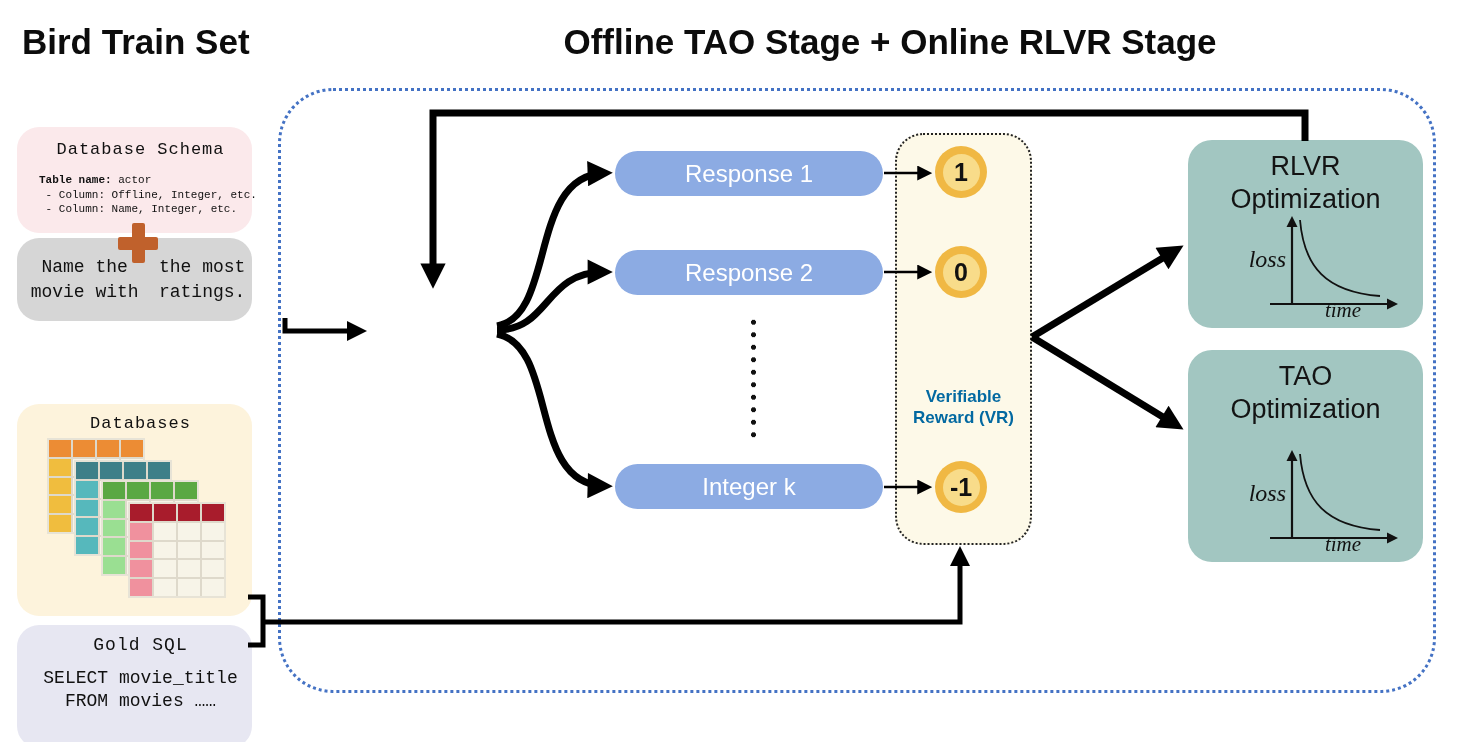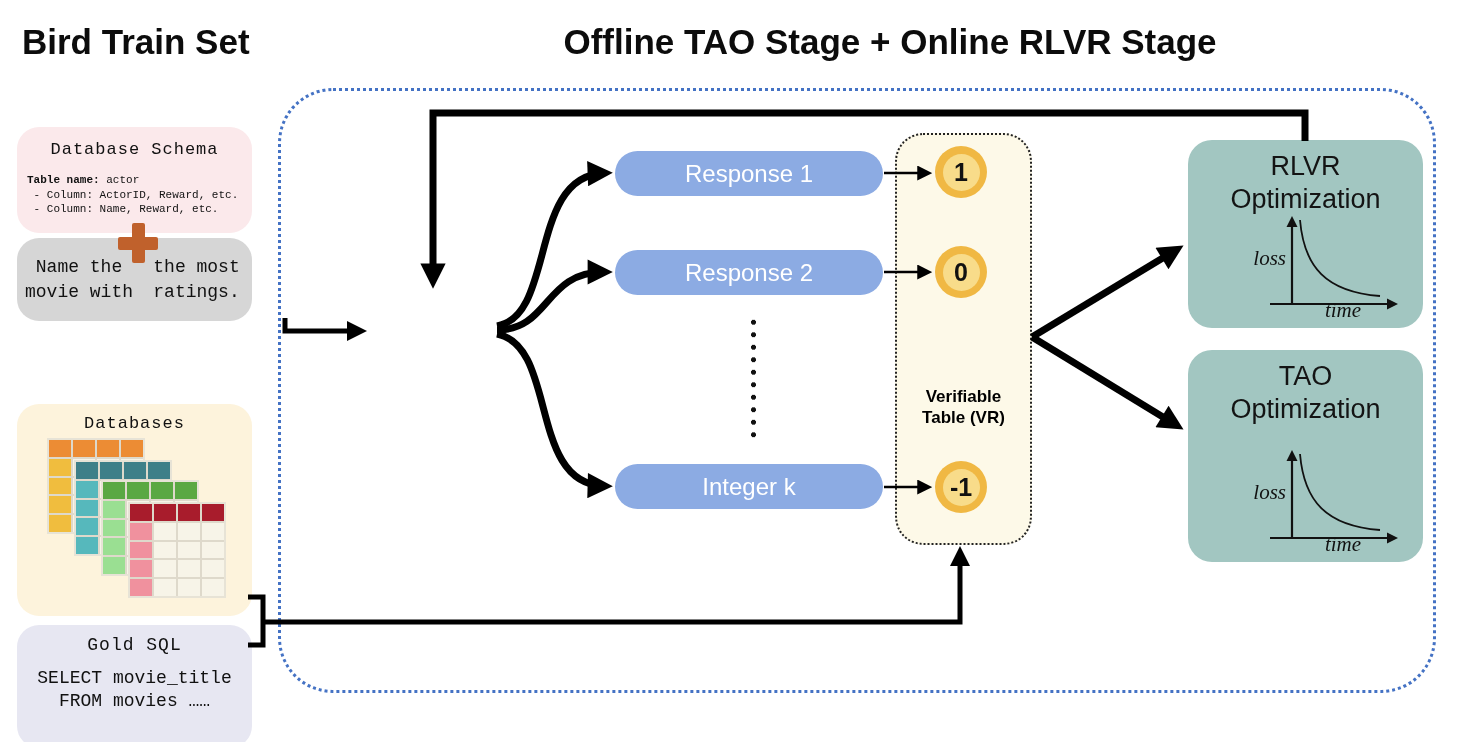"Database Schema" .mono { margin-left: none -> 12px }
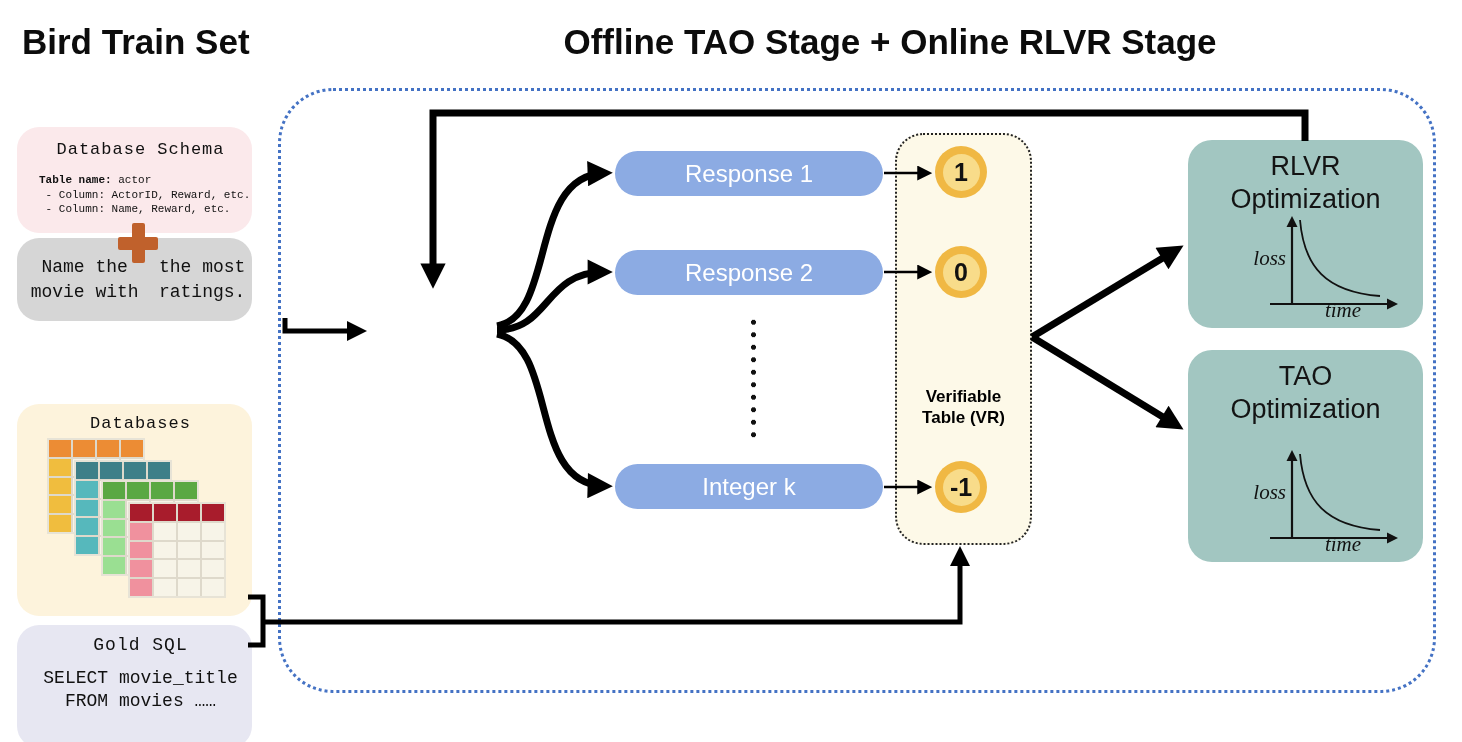"- Column: ActorID, Reward, etc." div.schema-line { text: ActorID, Reward -> Offline, Integer }
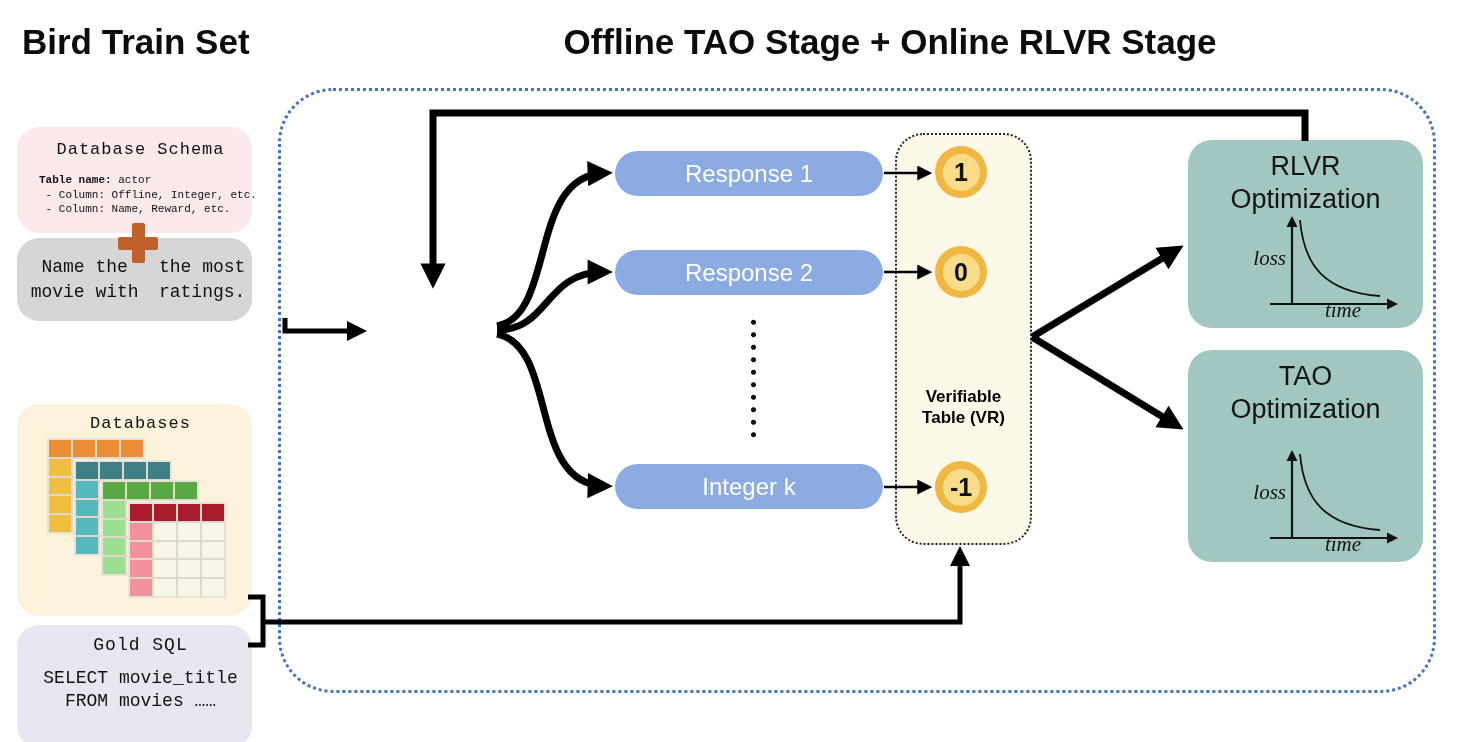"- Column: Name, Reward, etc." div.schema-line { text: Reward -> Integer }
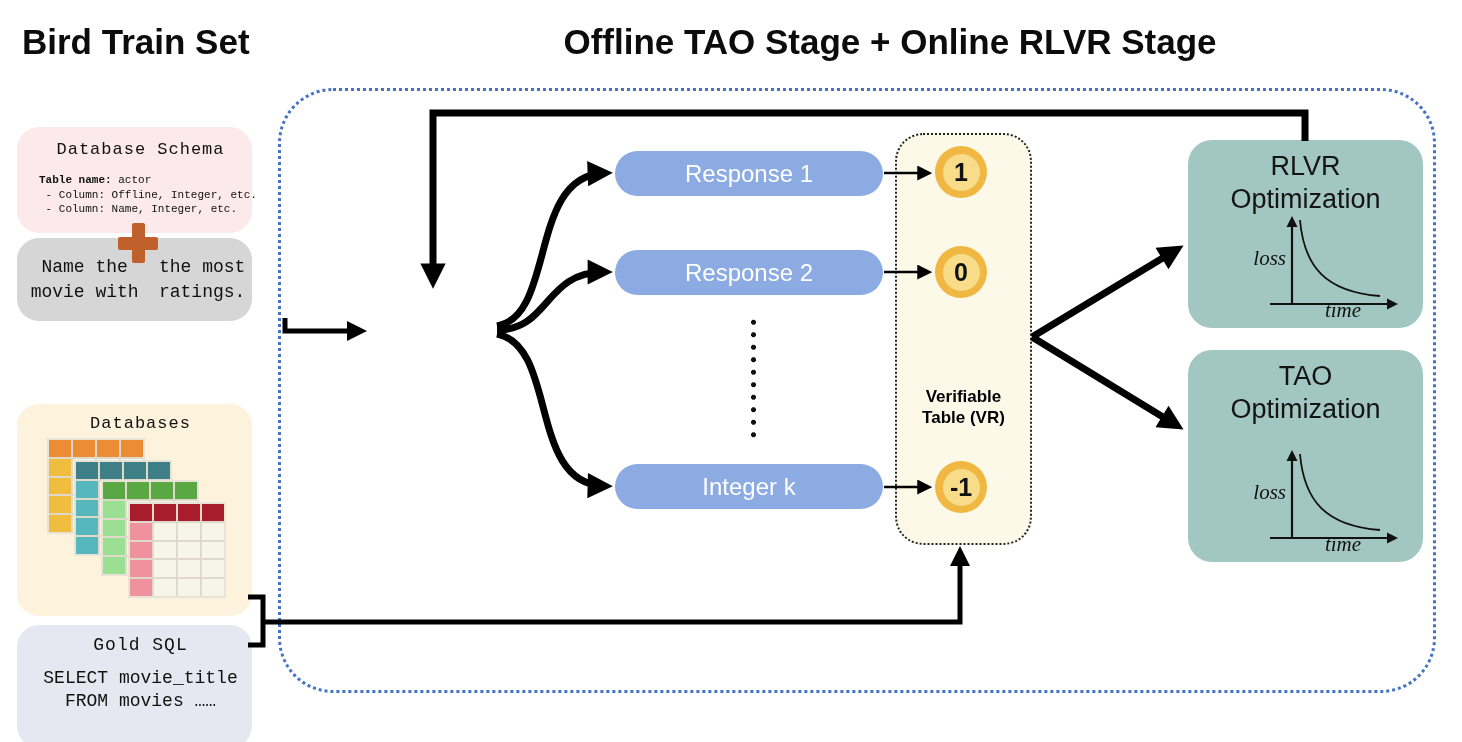"loss" .loss-label { font-size: 21px -> 24px }
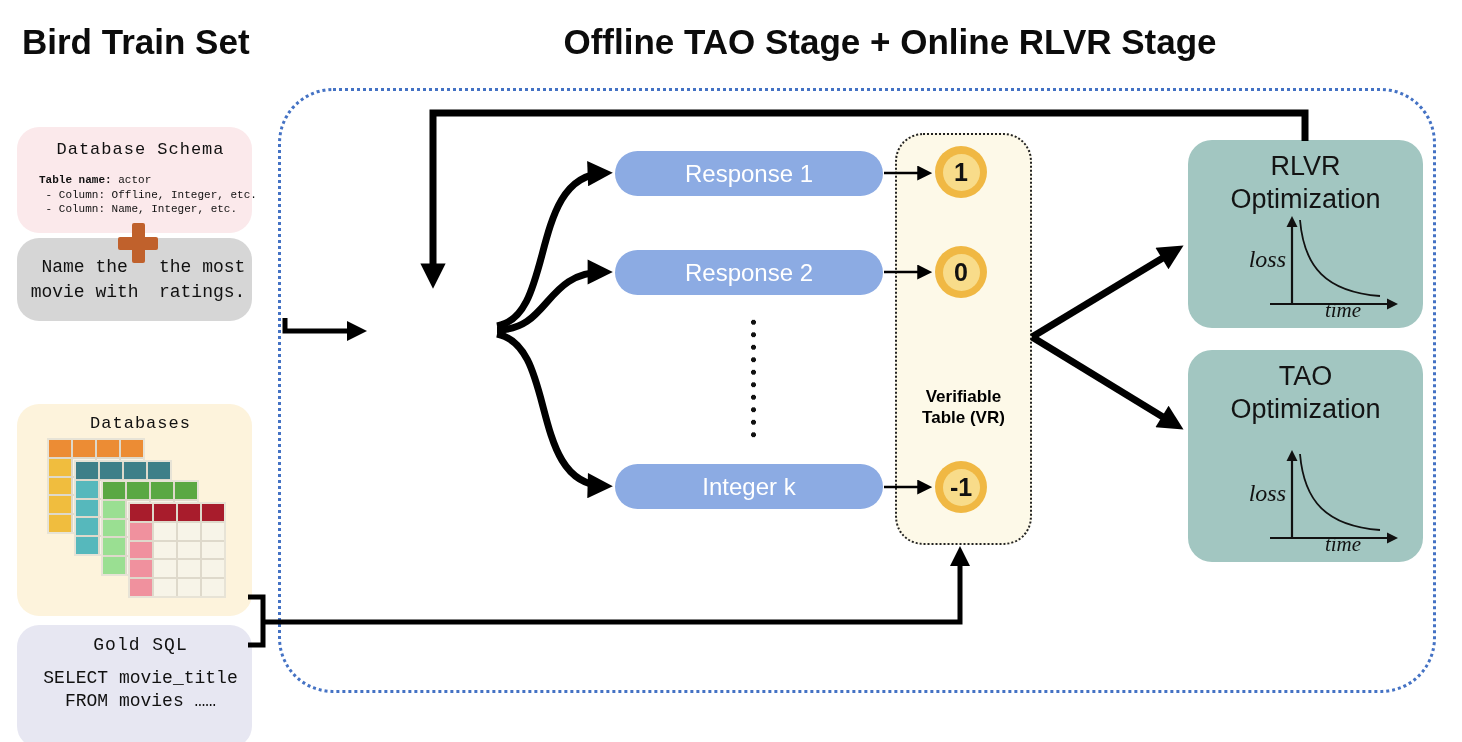"Verifiable" #vr-label { color: #000000 -> #0369a1 }
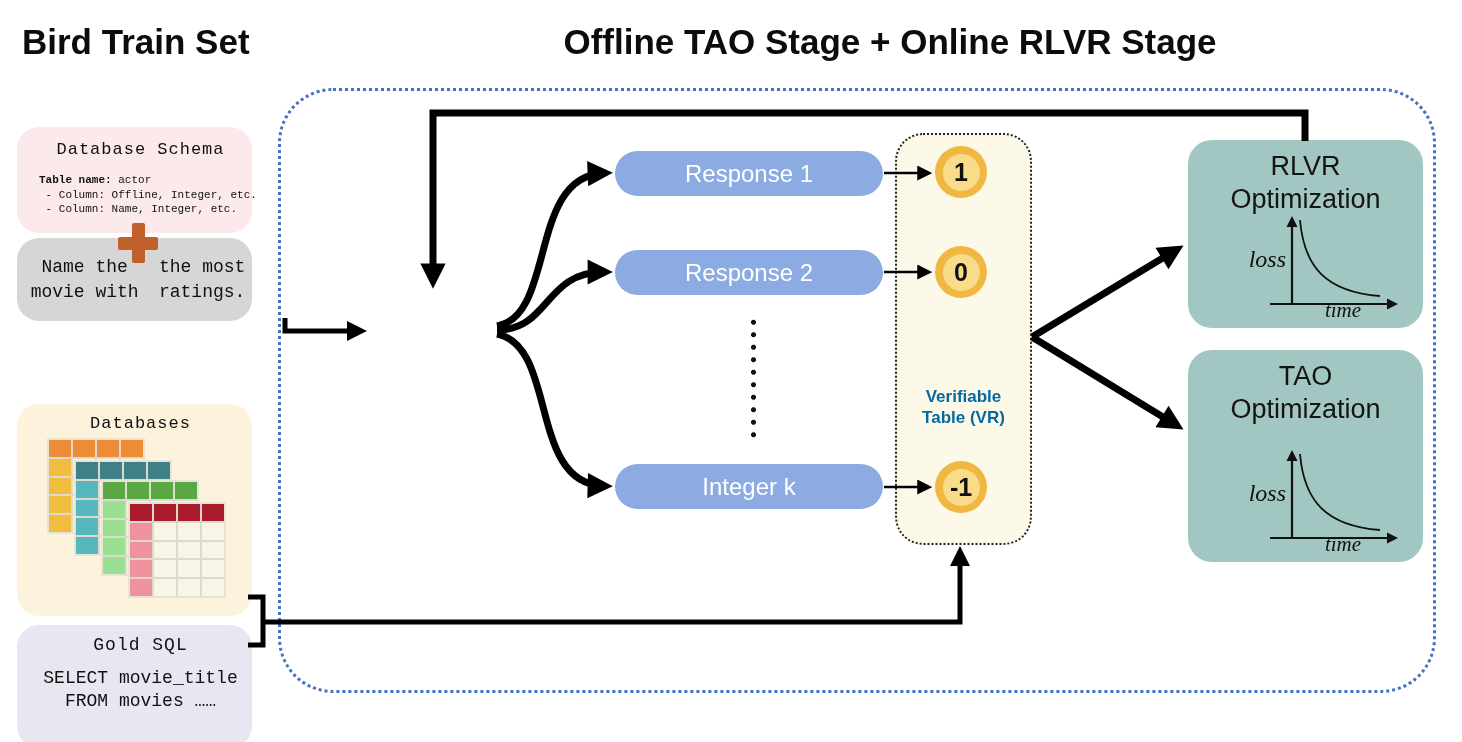"Table (VR)" div { text: Table -> Reward }
